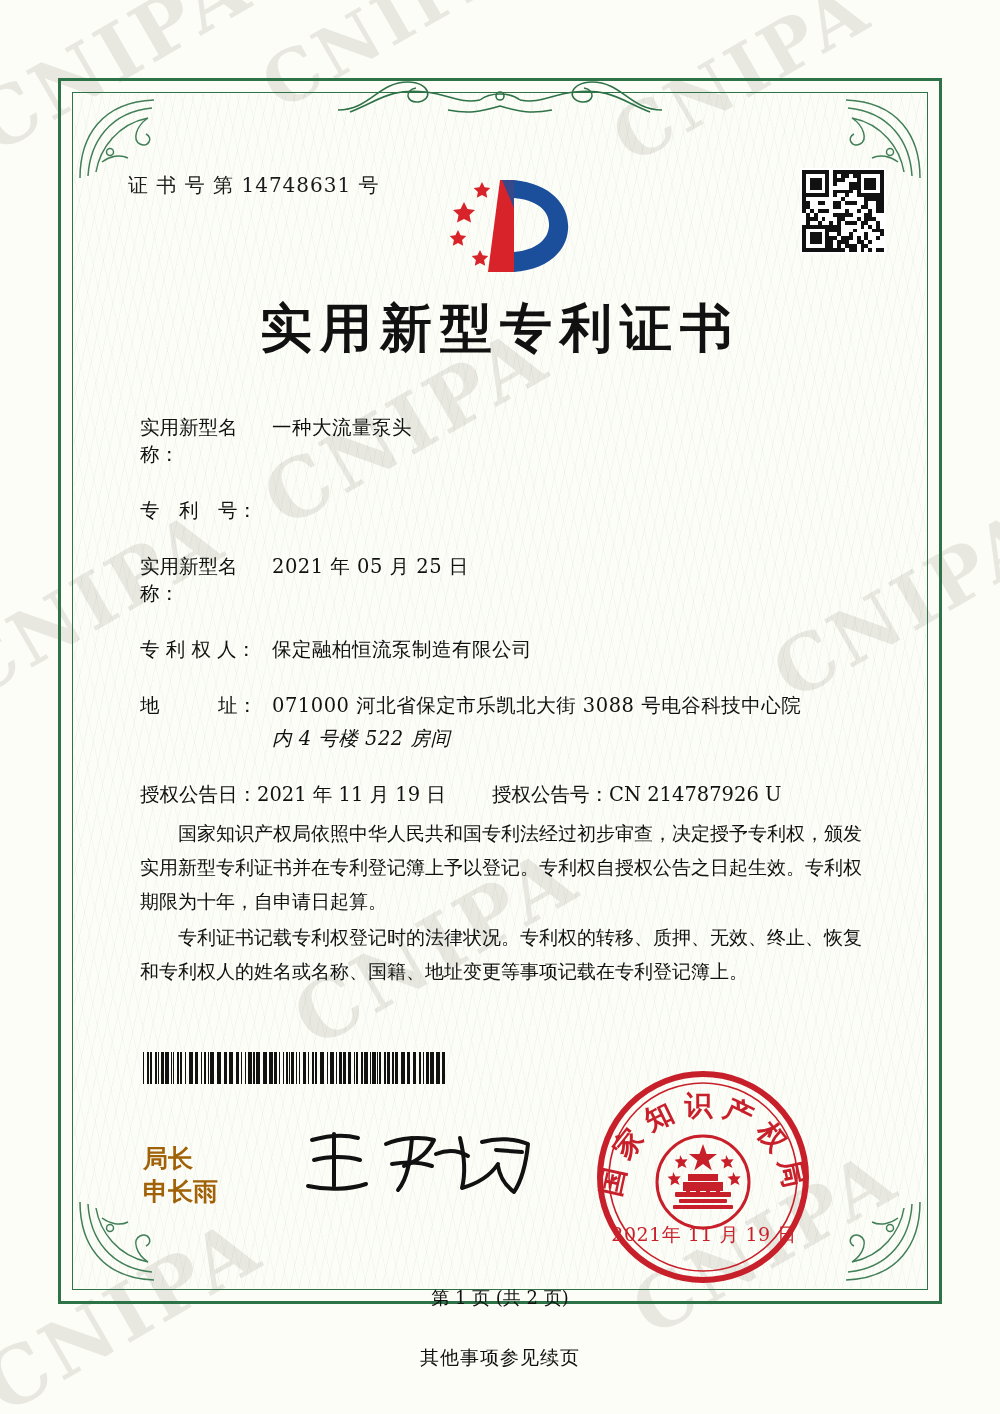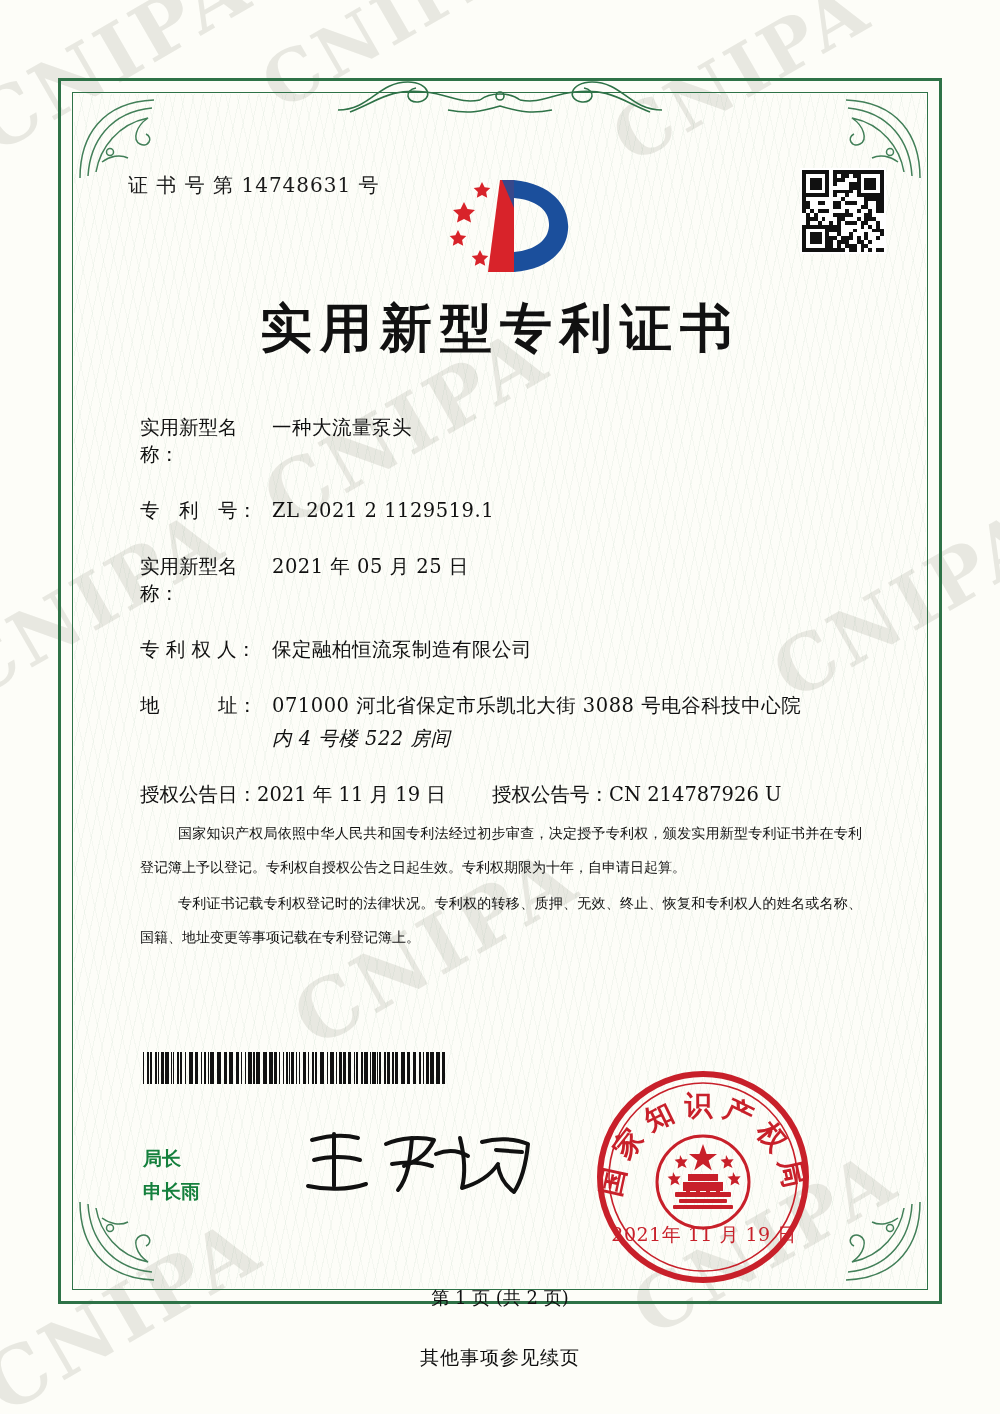"ZL 2021 2 1129519.1" span.val { html: <span>ZL 2021 2 1129519.1</span> -> none }
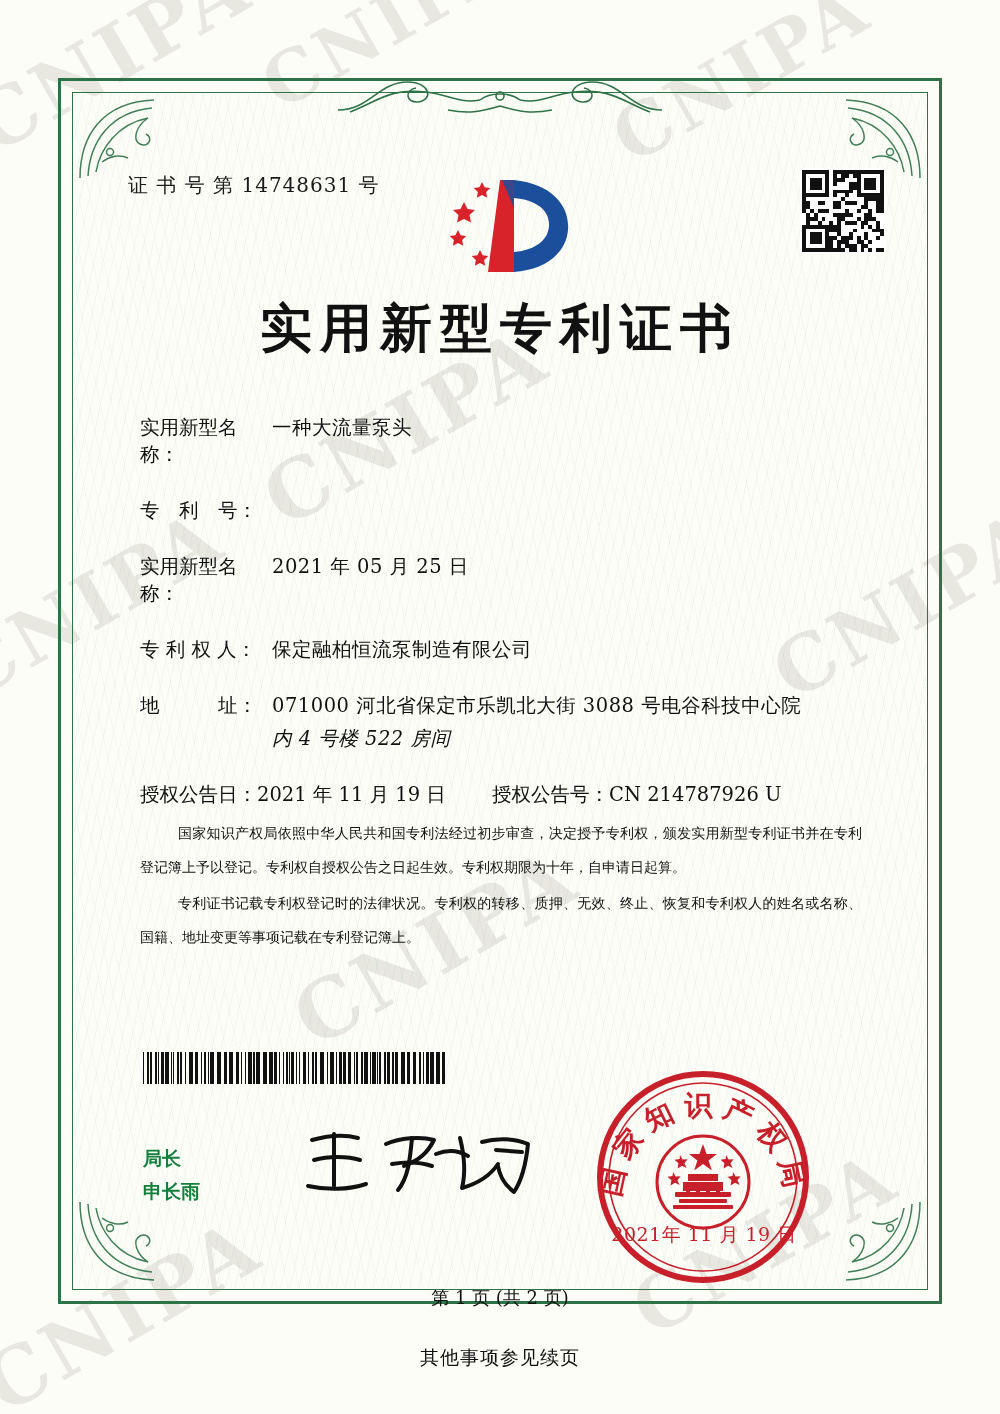"国家知识产权局依照中华人民共和国专利法经过初步审查，决定授予专利权，颁发实用新型" .para { font-size: 14px -> 19px }
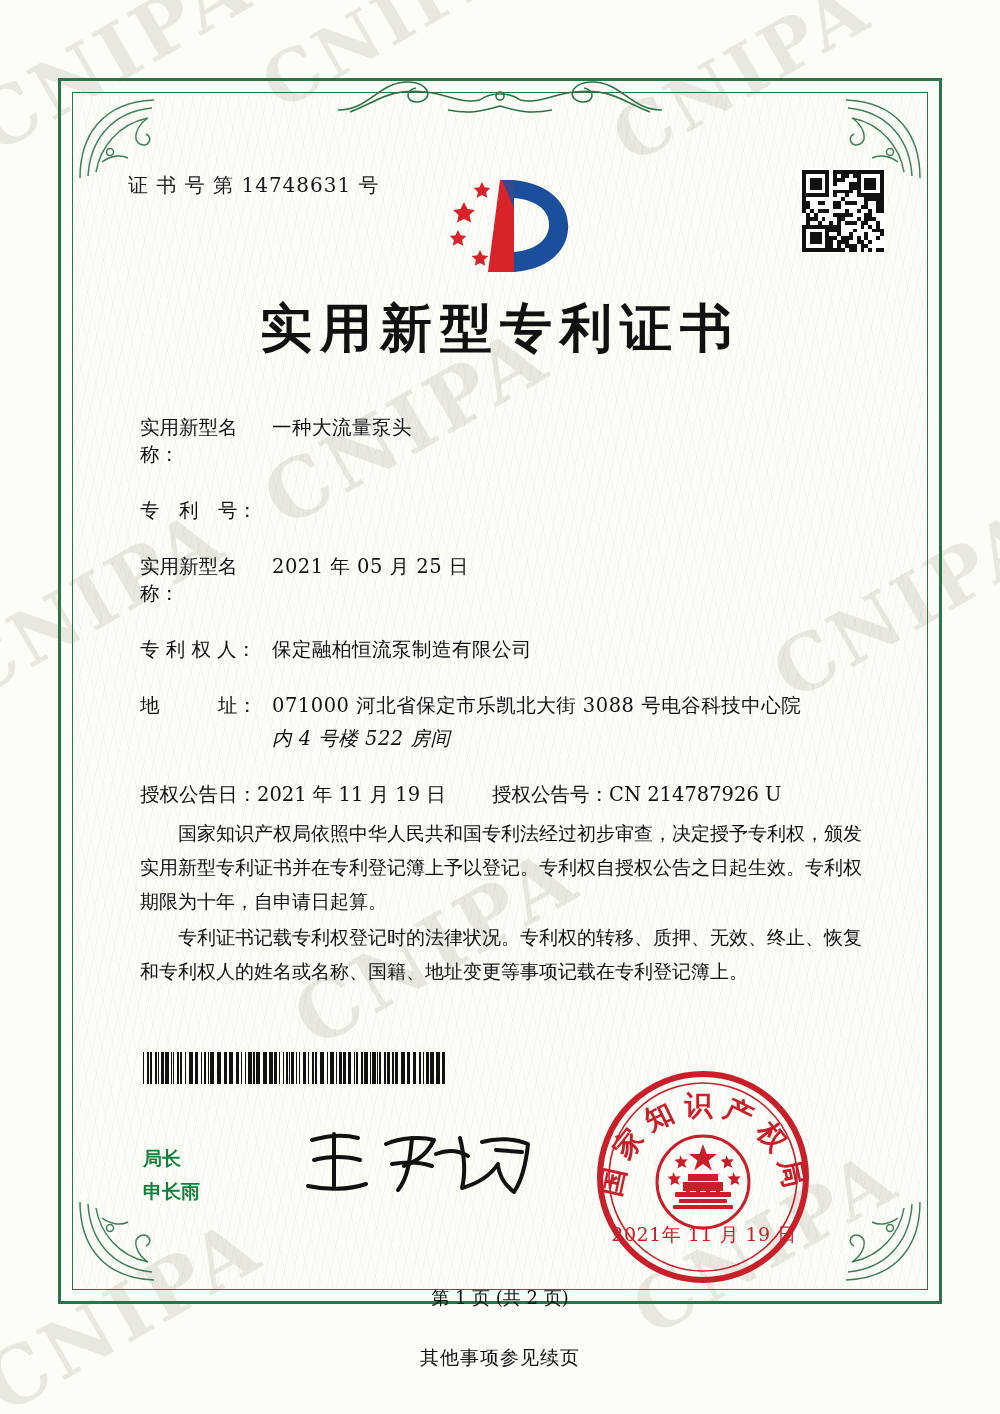"局长" .sig-labels { color: #15803d -> #a16207; font-size: 19px -> 25px }
